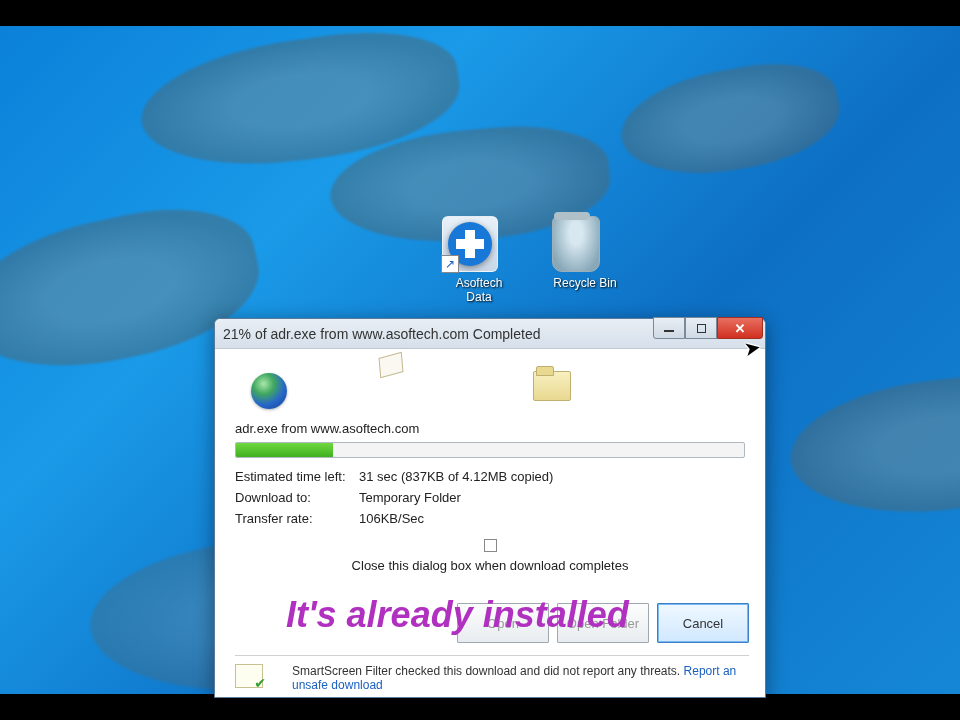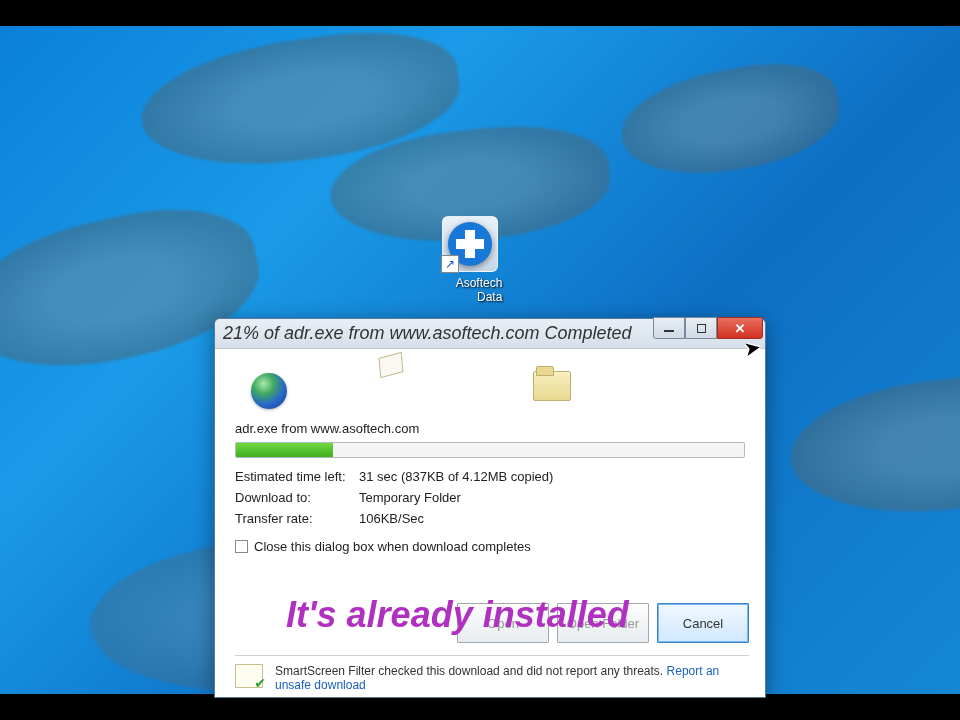"Asoftech" .dicon .label { text-align: right -> center }
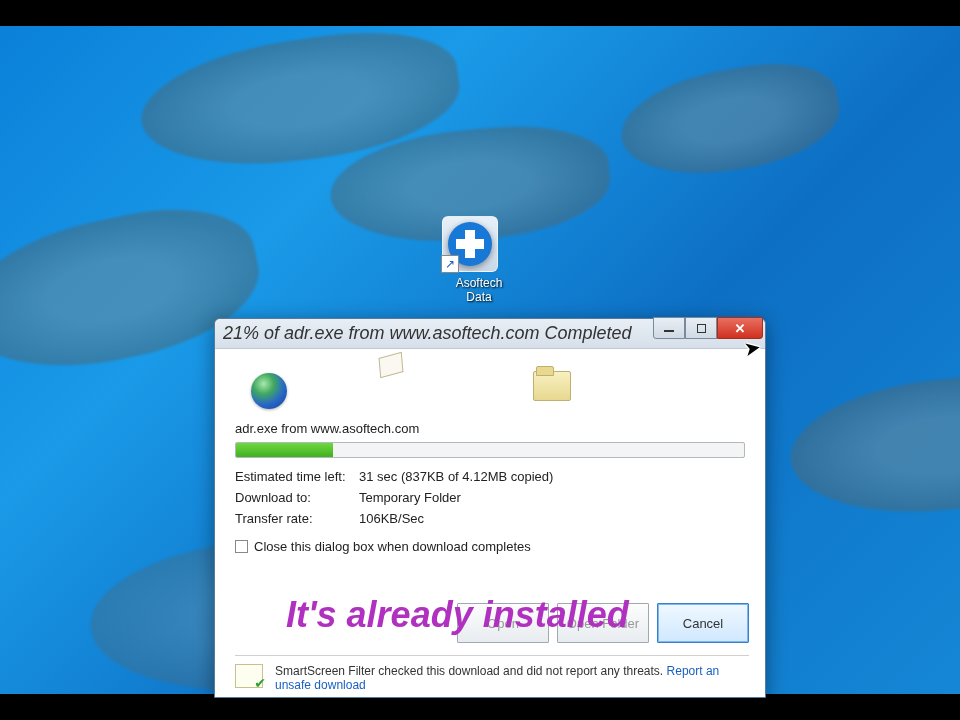"Recycle Bin" div.dicon { html: none -> <div> <div> <div></div> </div> <div>Recycle Bin</div> </div> }
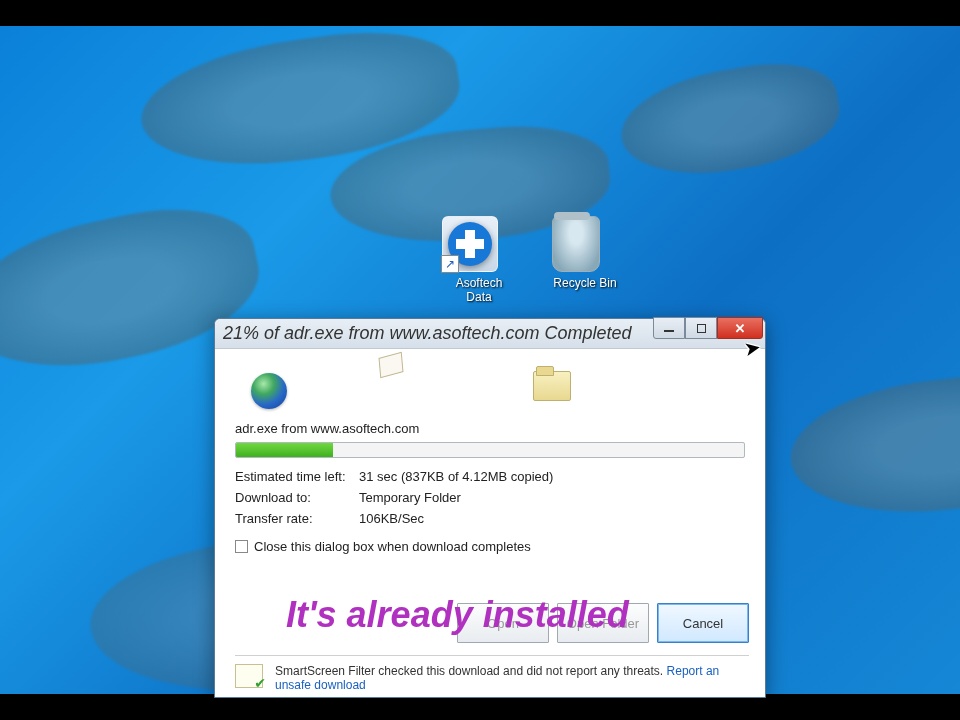"21% of adr.exe from www.asoftech.com" .titlebar .title { font-size: 18px -> 14px; font-style: italic -> none }
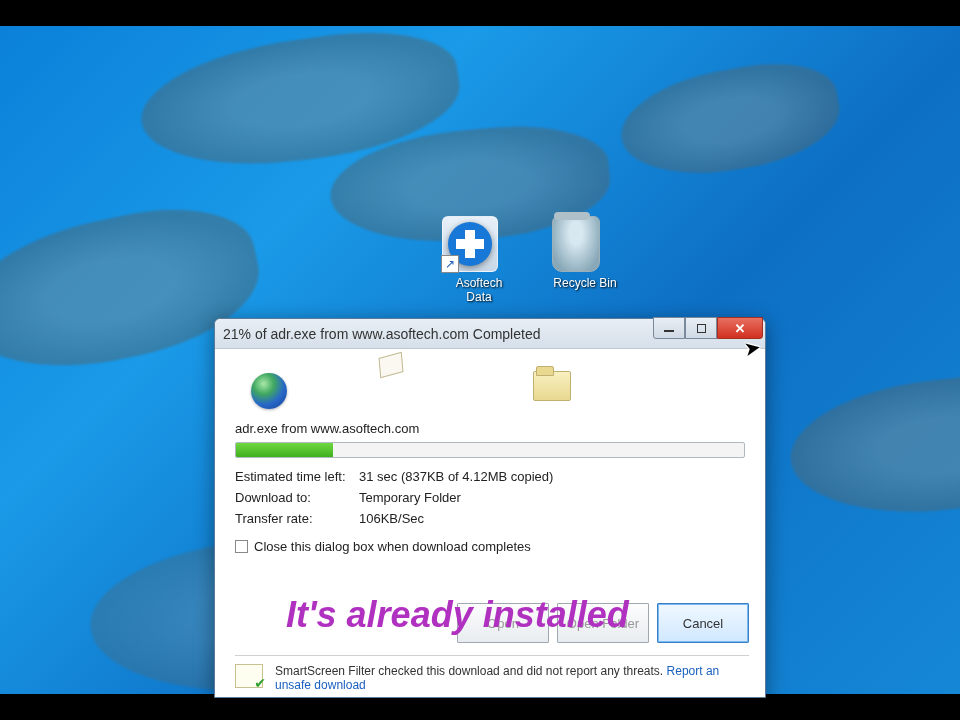"Close this dialog box when" .chk { flex-direction: none -> column }
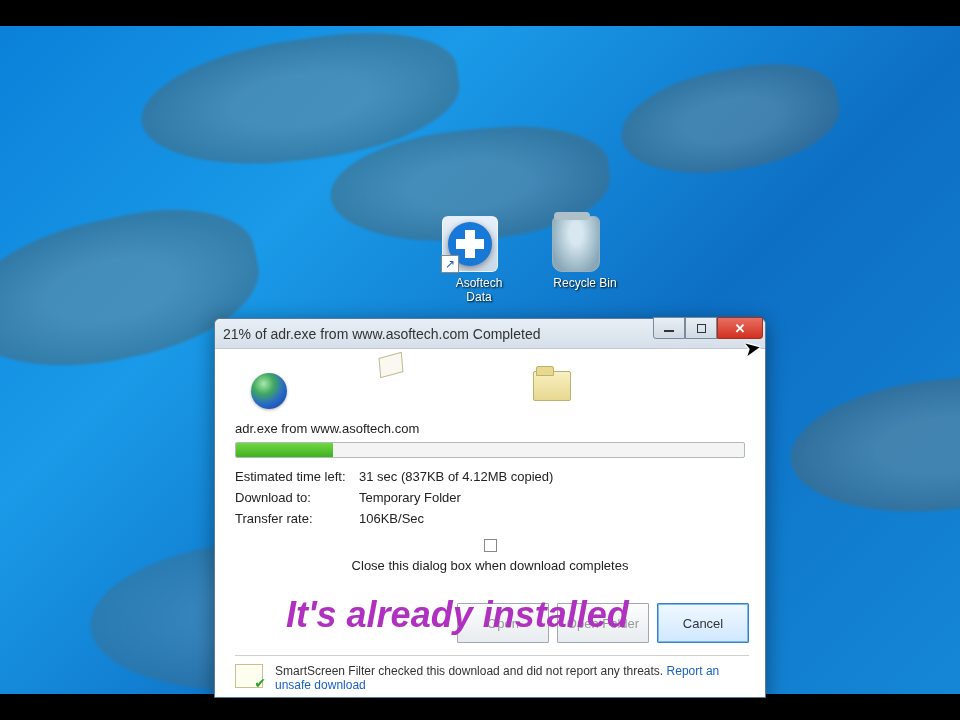"SmartScreen Filter checked this download" .smartscreen { gap: 12px -> 29px }
